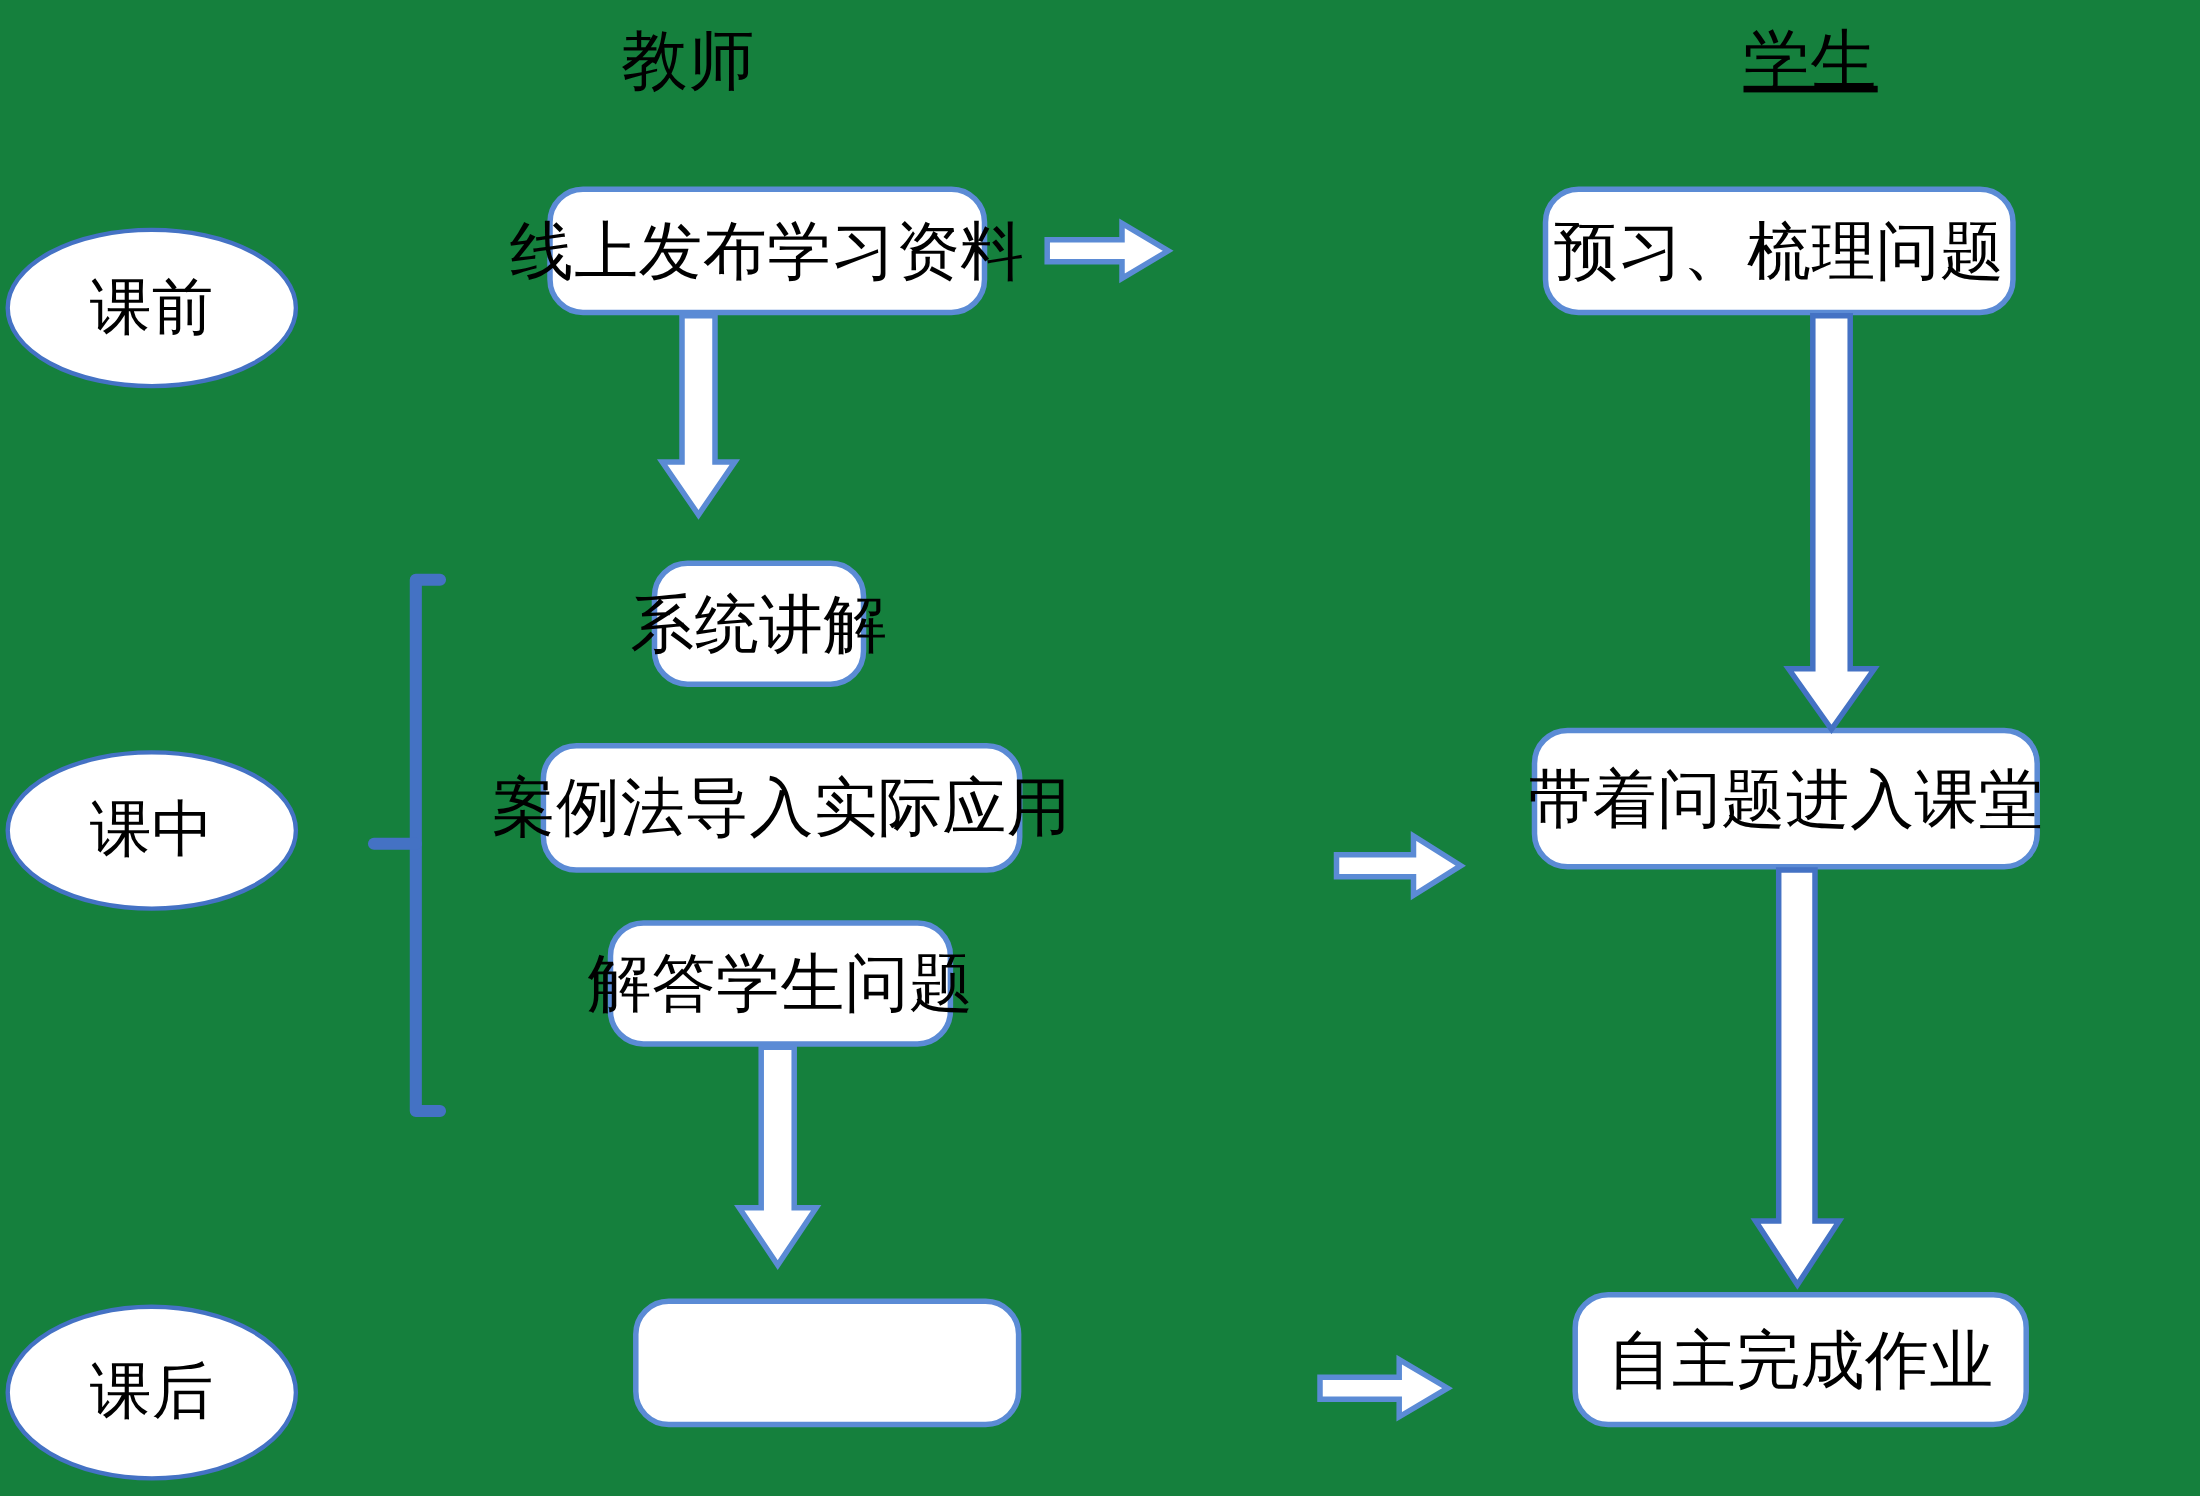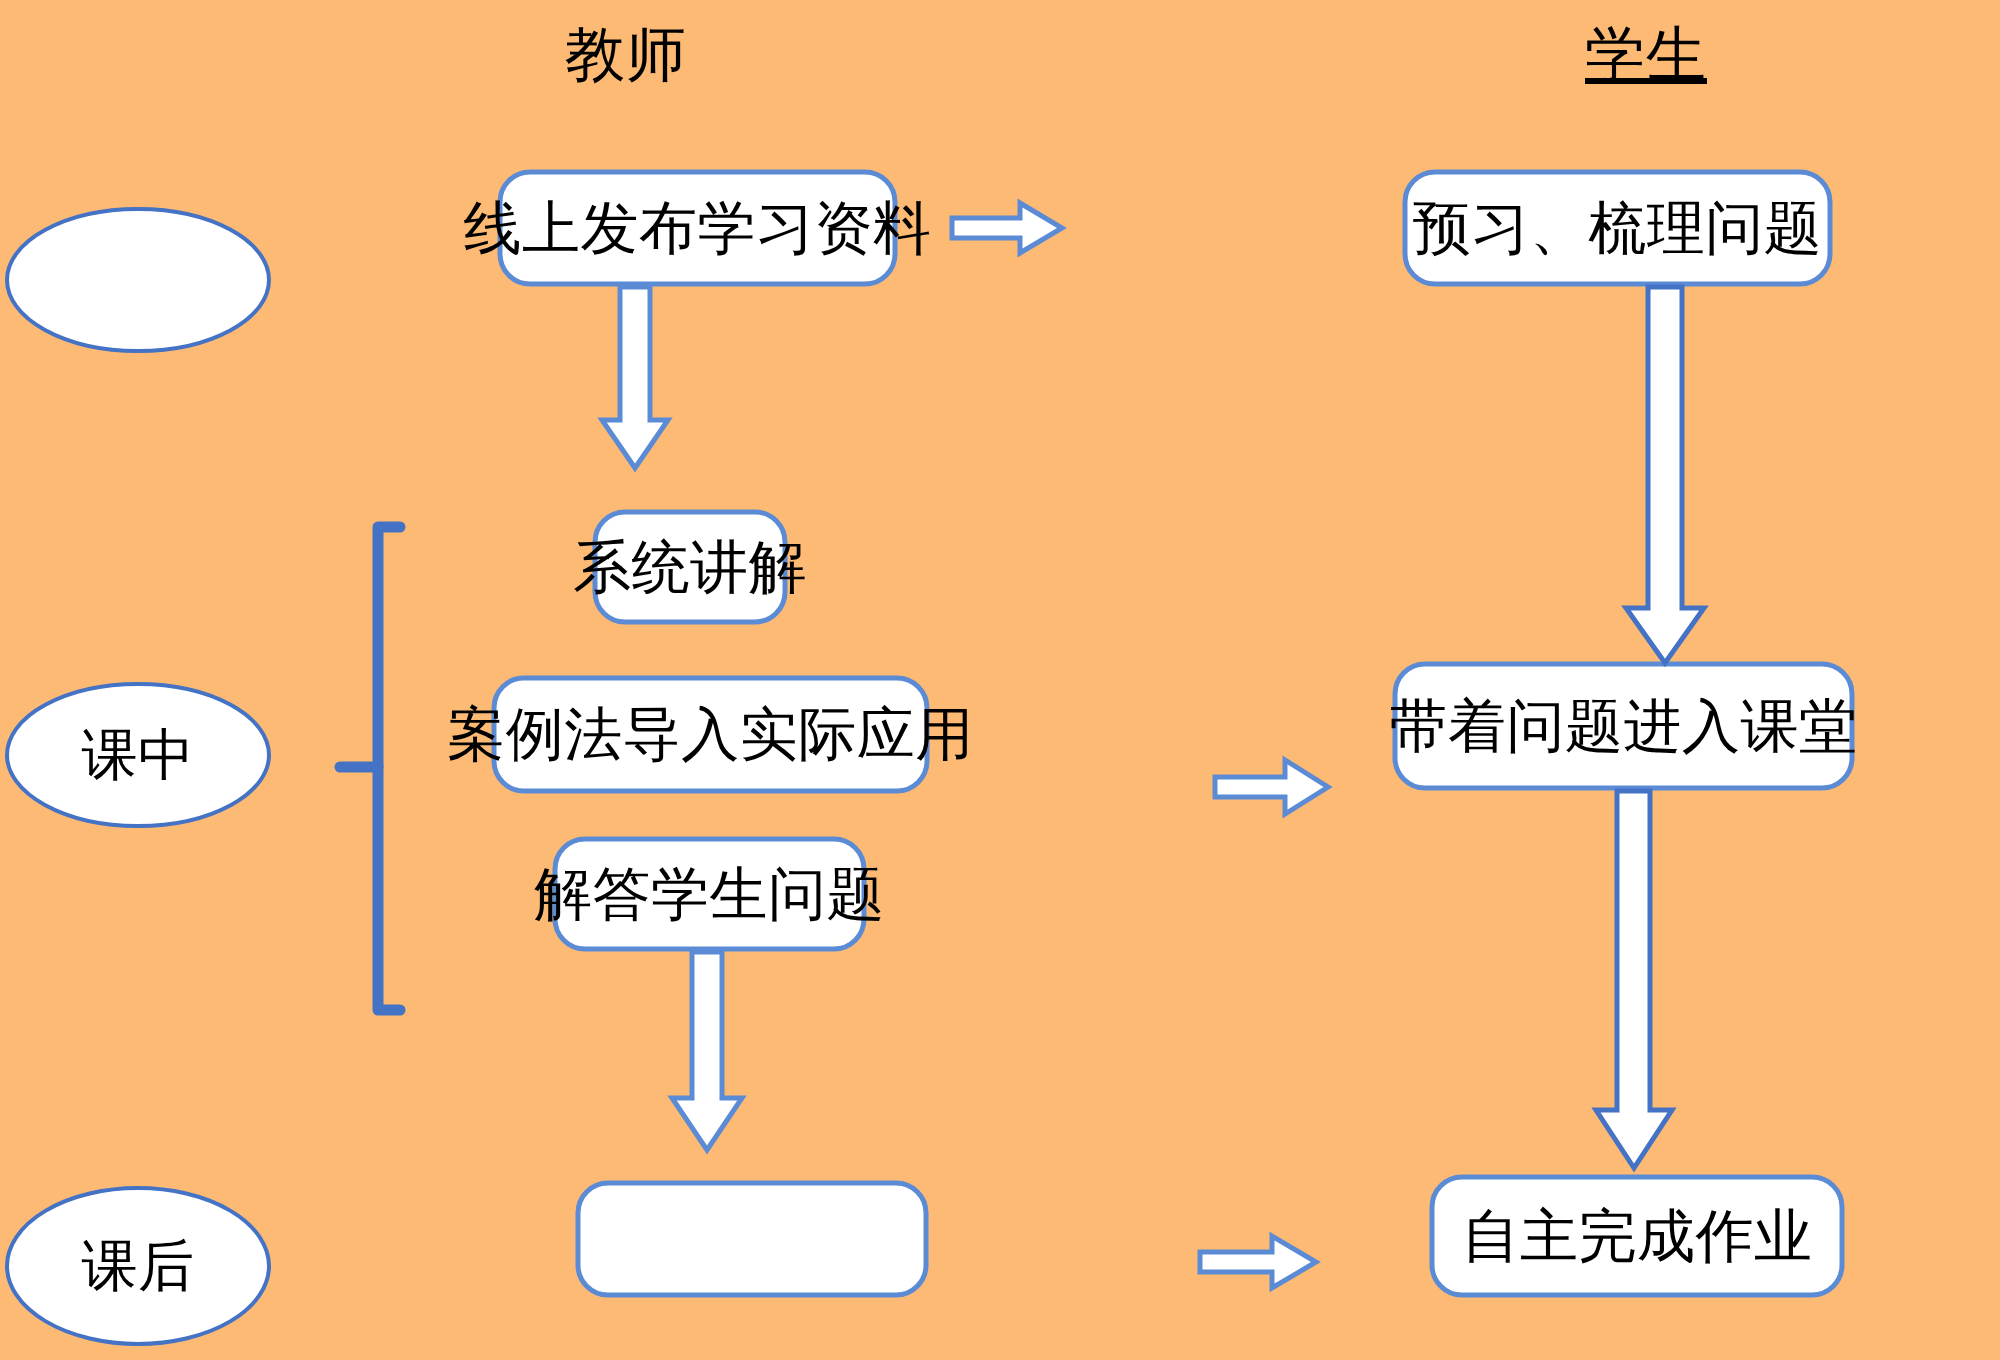"教师" #canvas { background: #fdba74 -> #15803d }
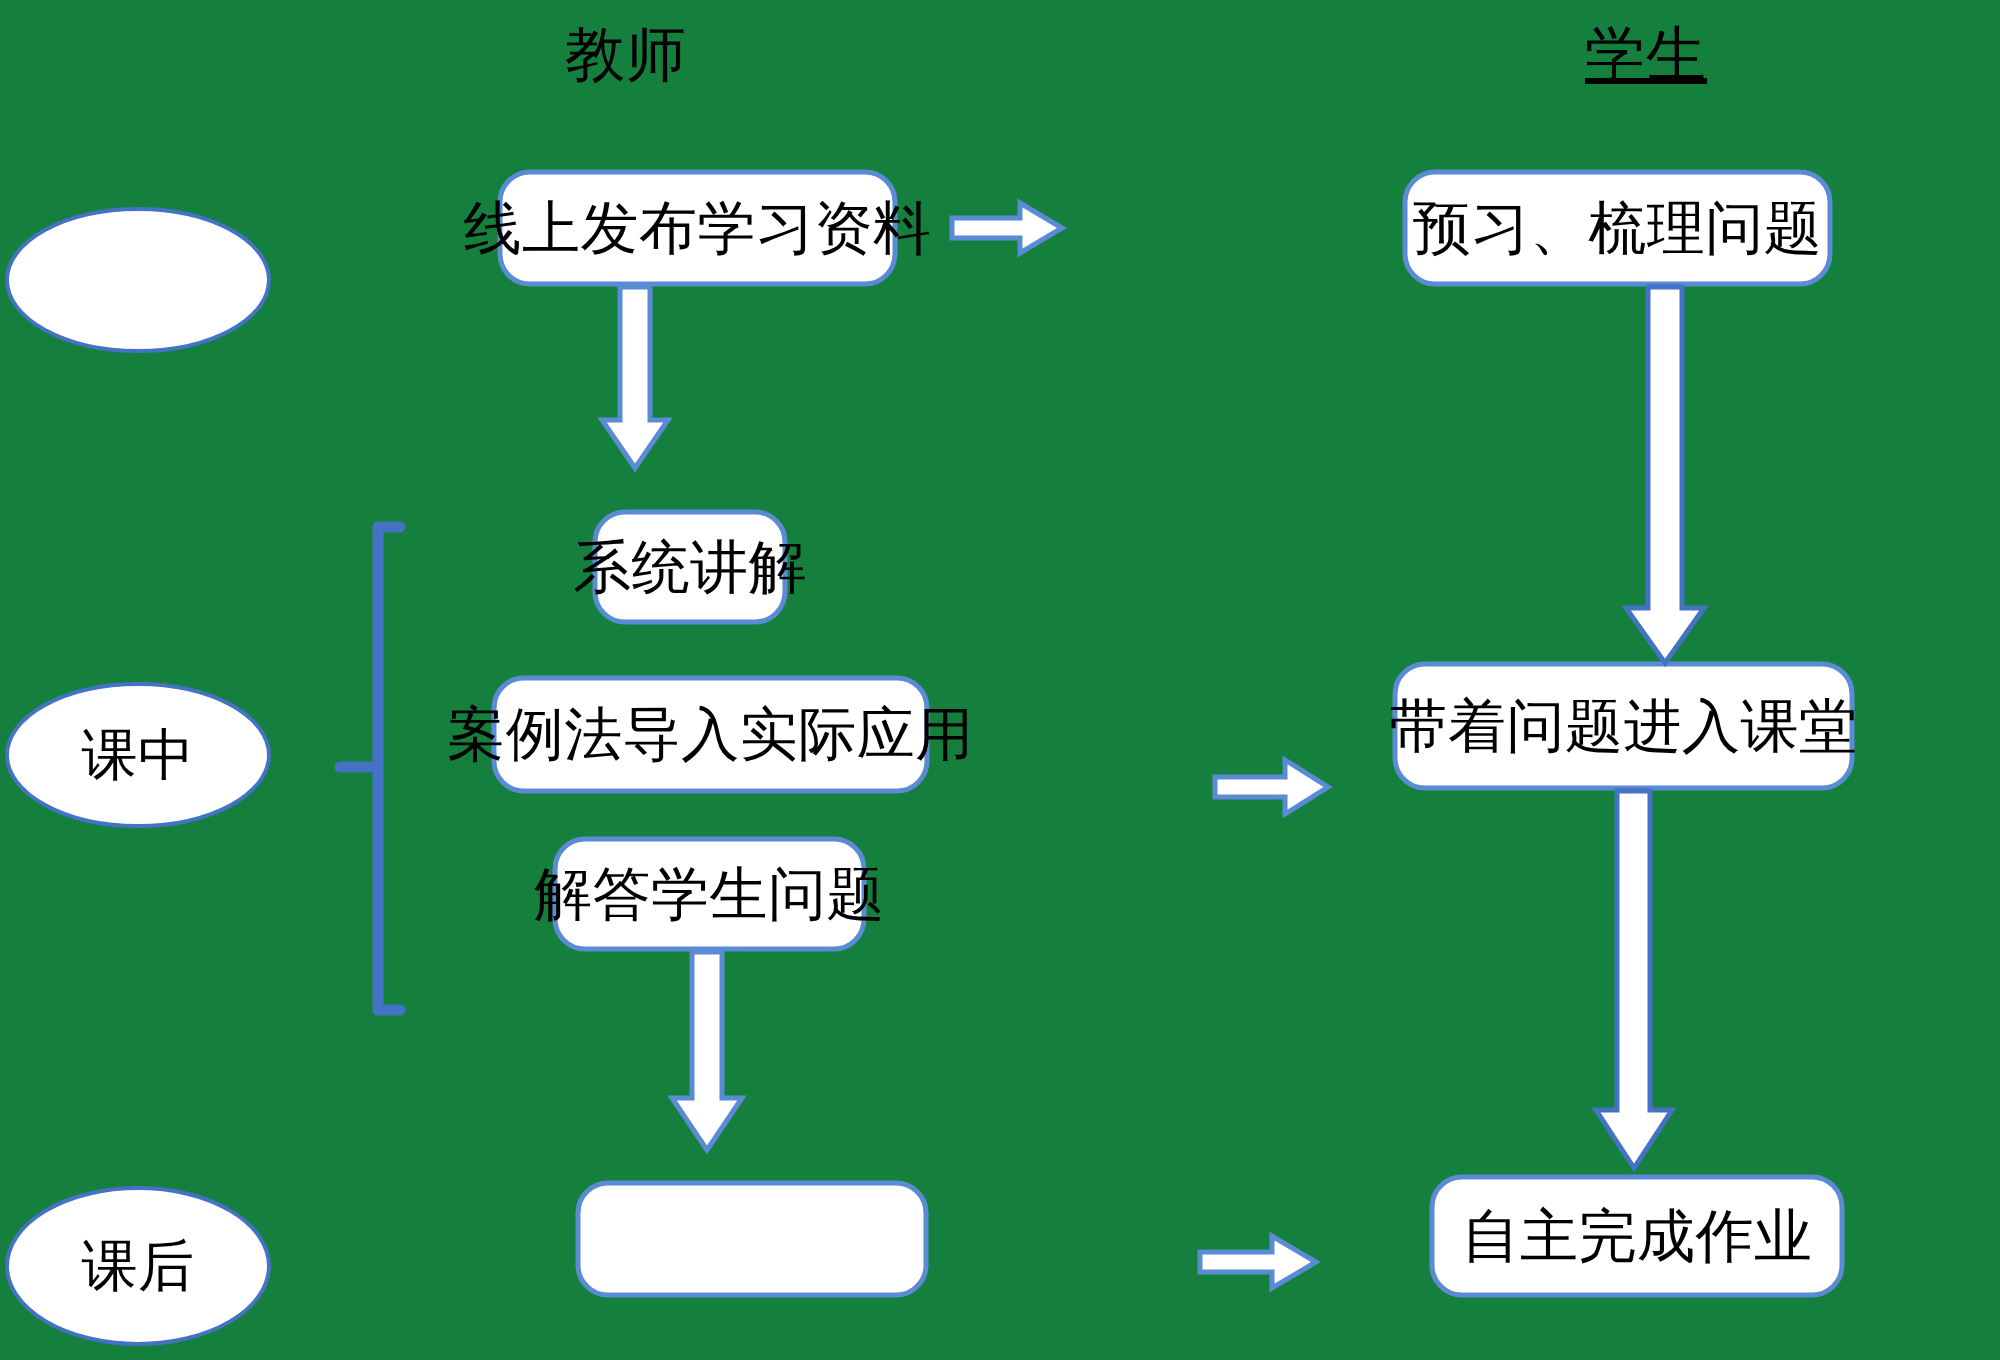"课前" div.node-text { html: none -> <div>课前</div> }
